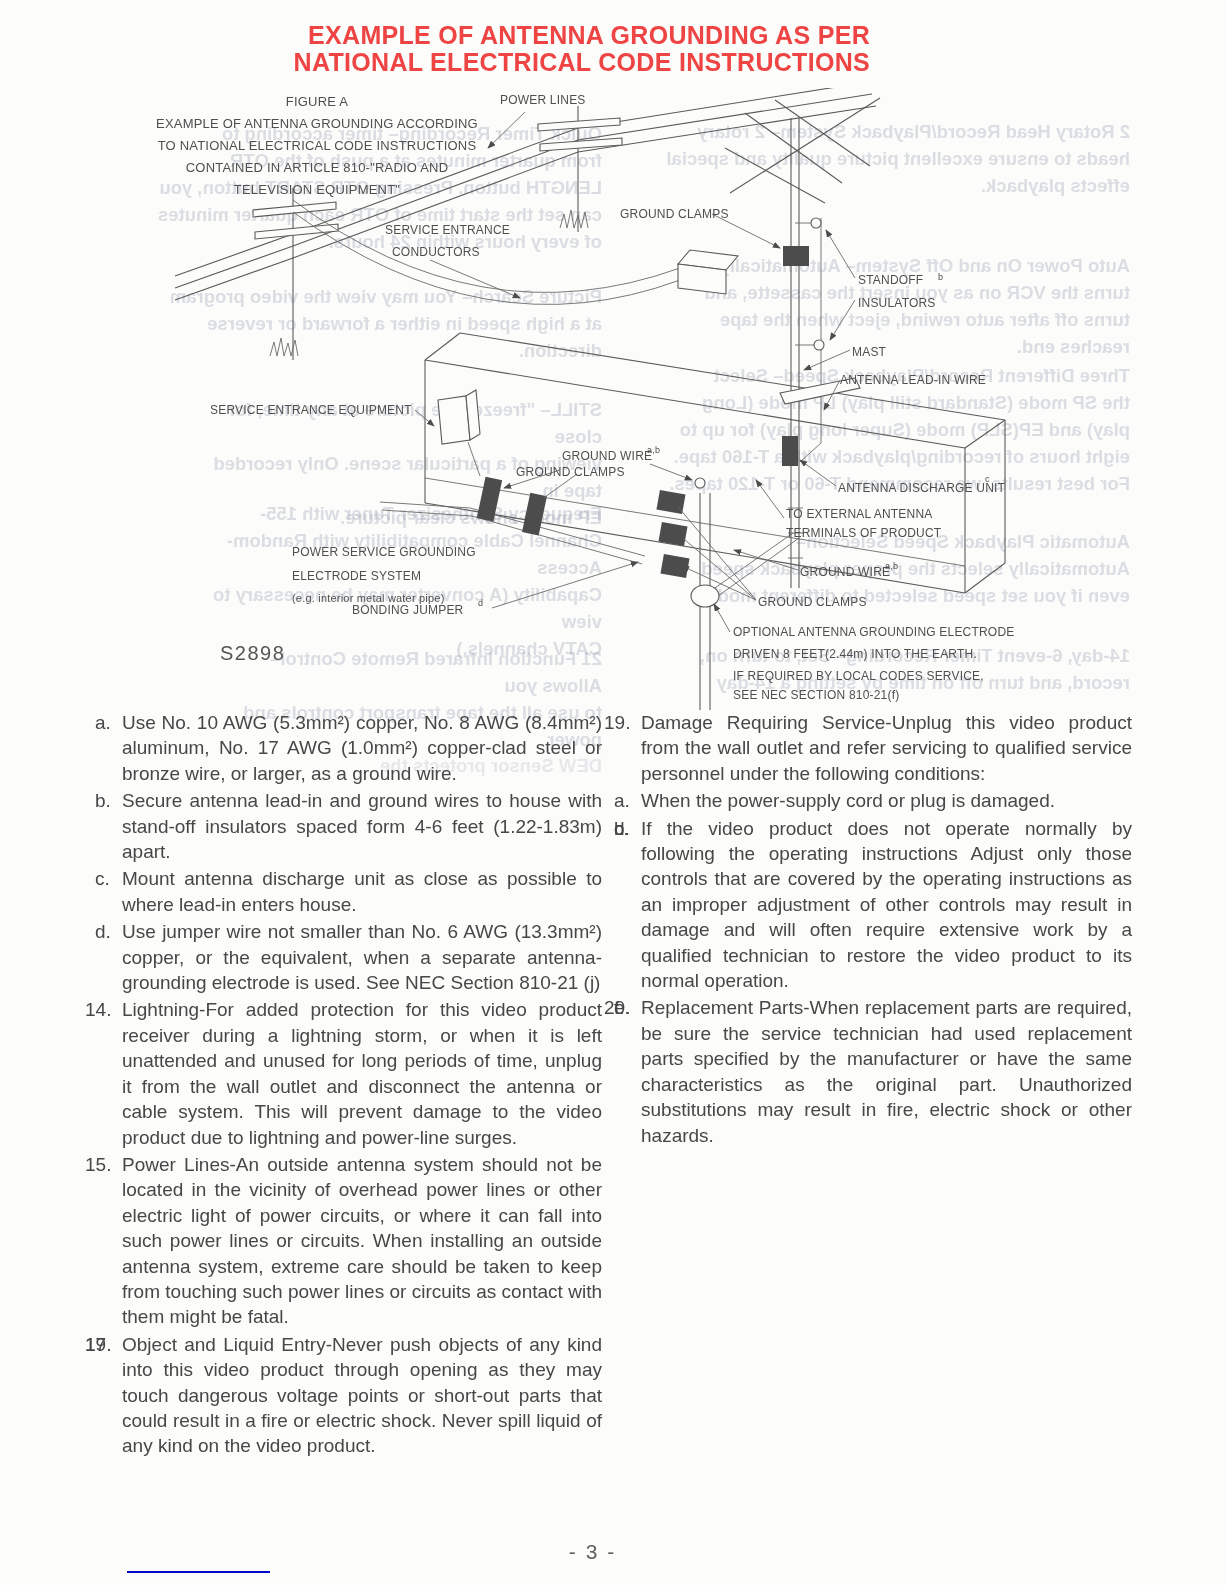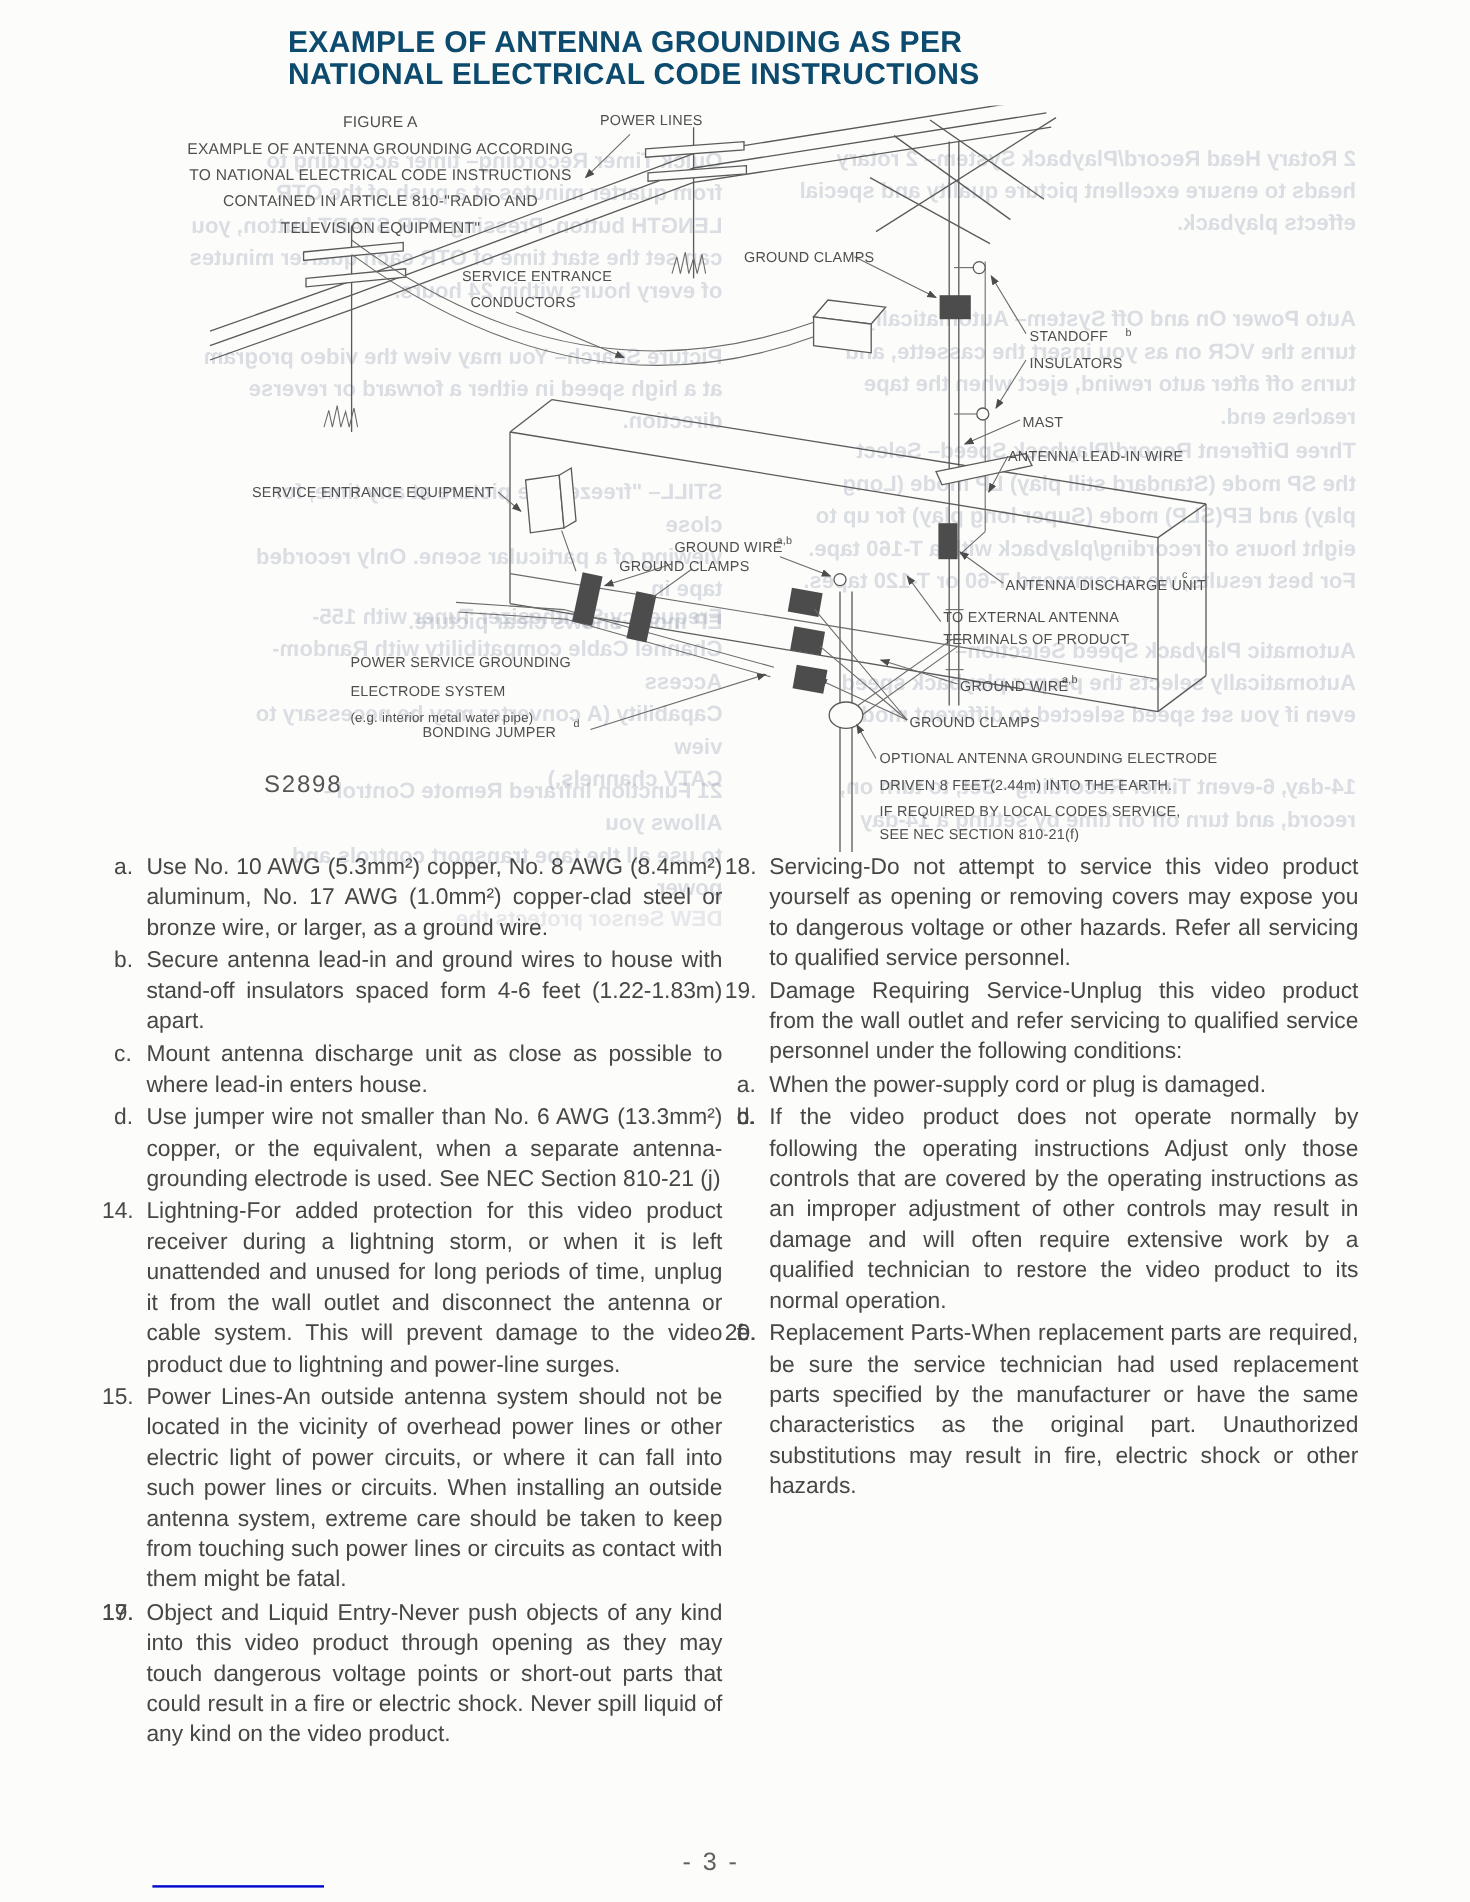"EXAMPLE OF ANTENNA GROUNDING AS" #title { color: #0c4a6e -> #ef4444; text-align: left -> right }
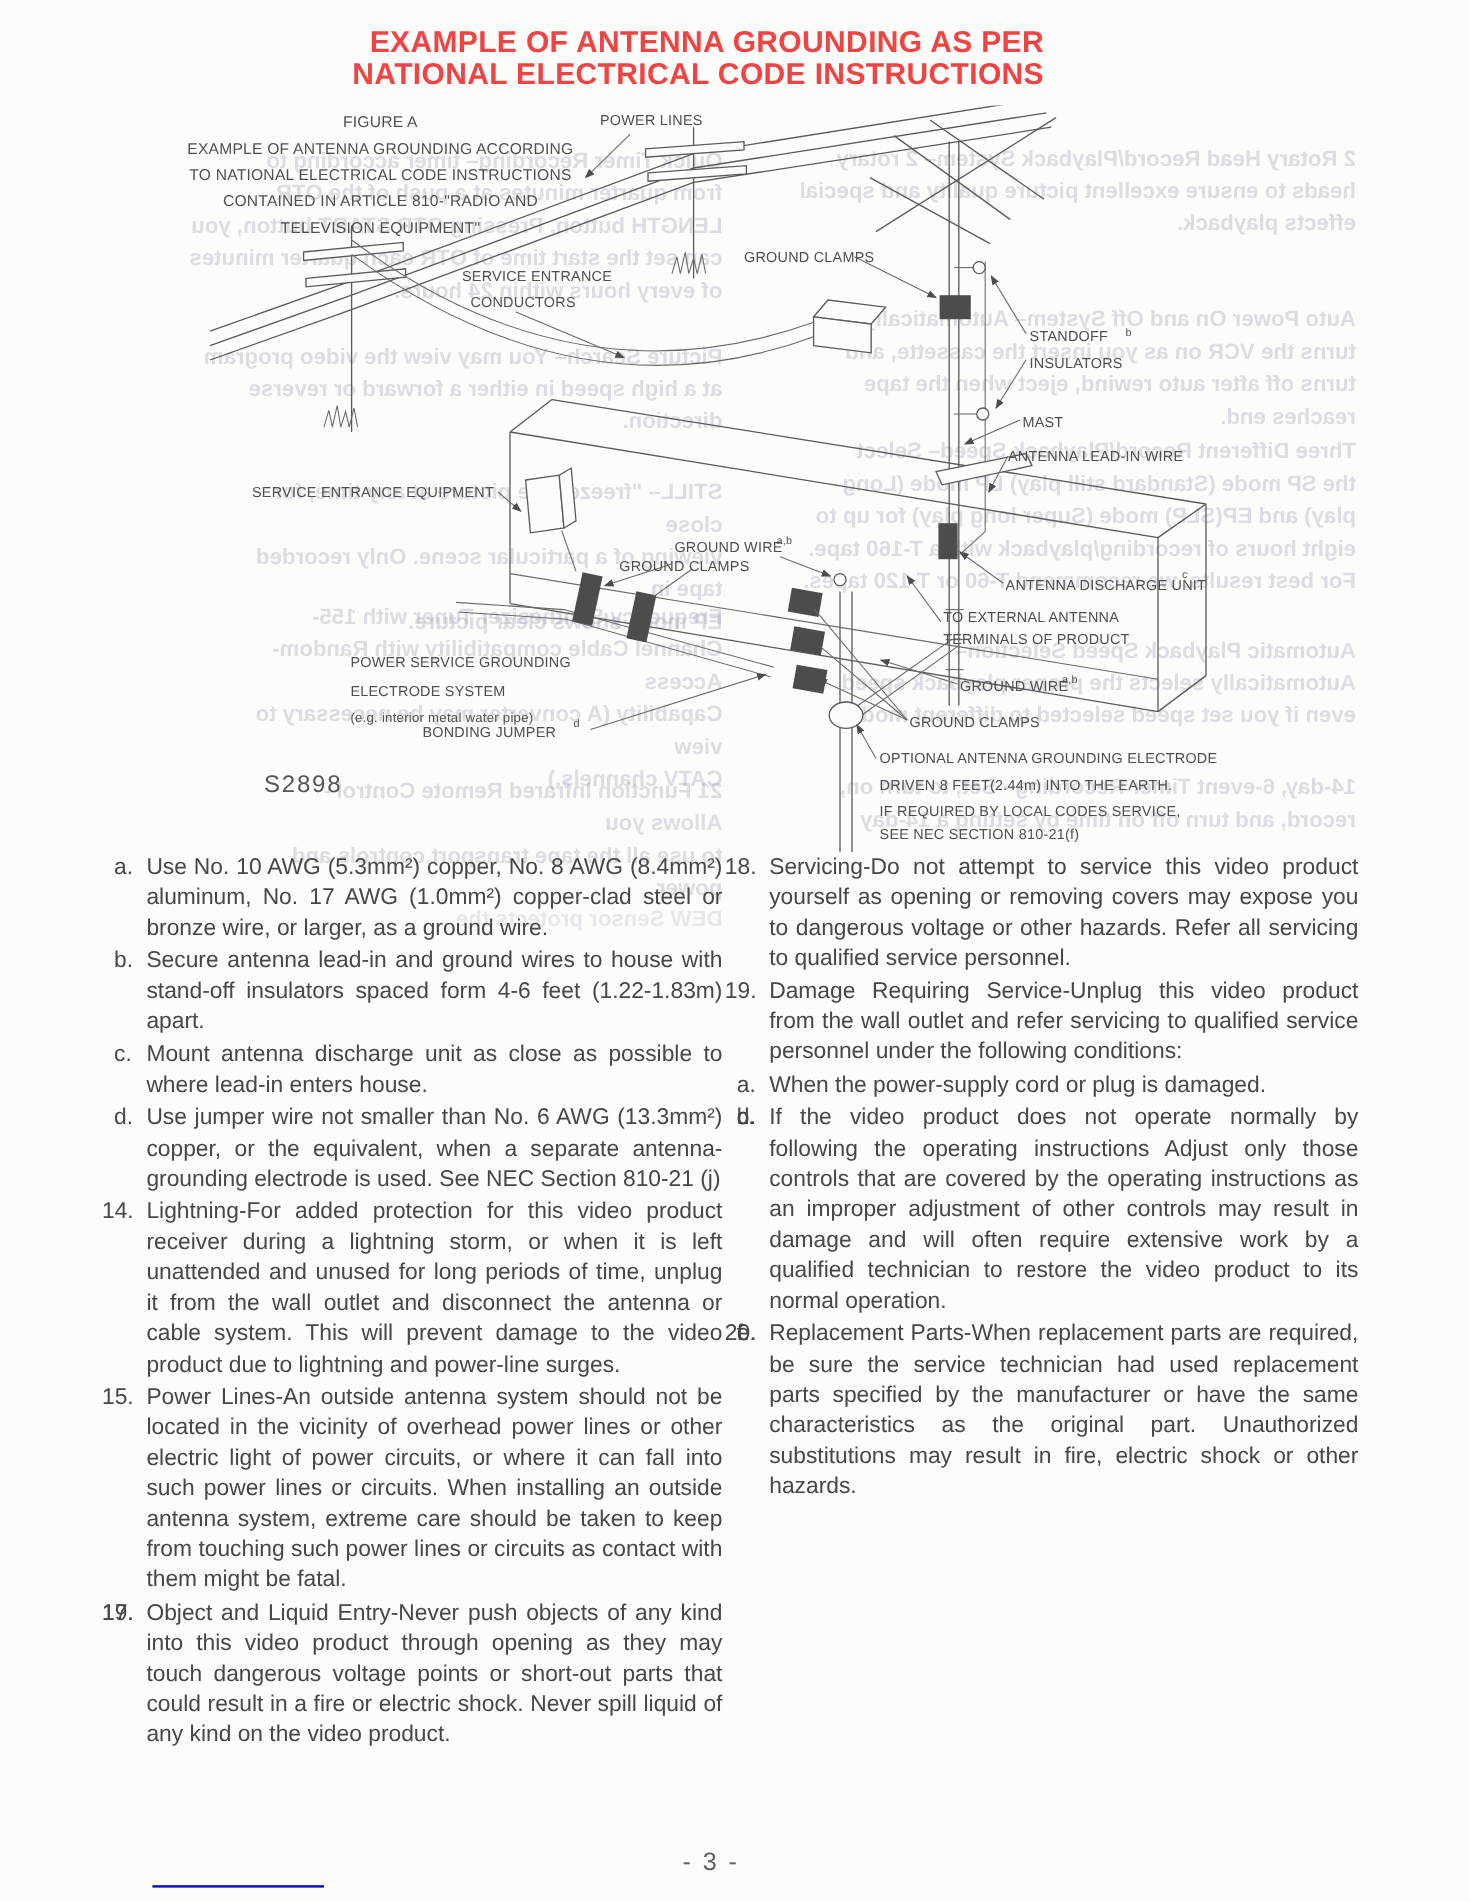"18." div.item { html: <div><span>18.</span><span>Servicing-Do not attempt to service this video product yourself as opening or removing covers may expose you to dangerous voltage or other hazards. Refer all servicing to qualified service personnel.</span></div> -> none }
